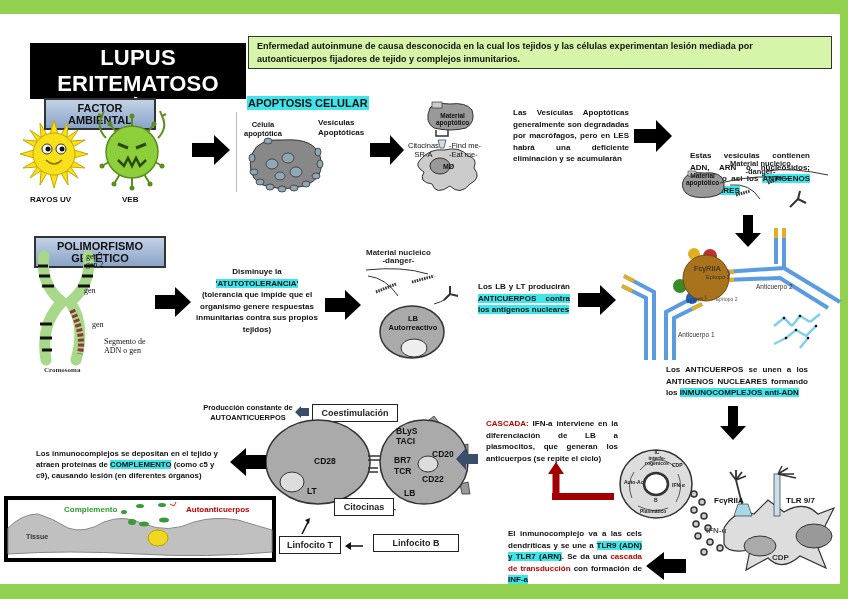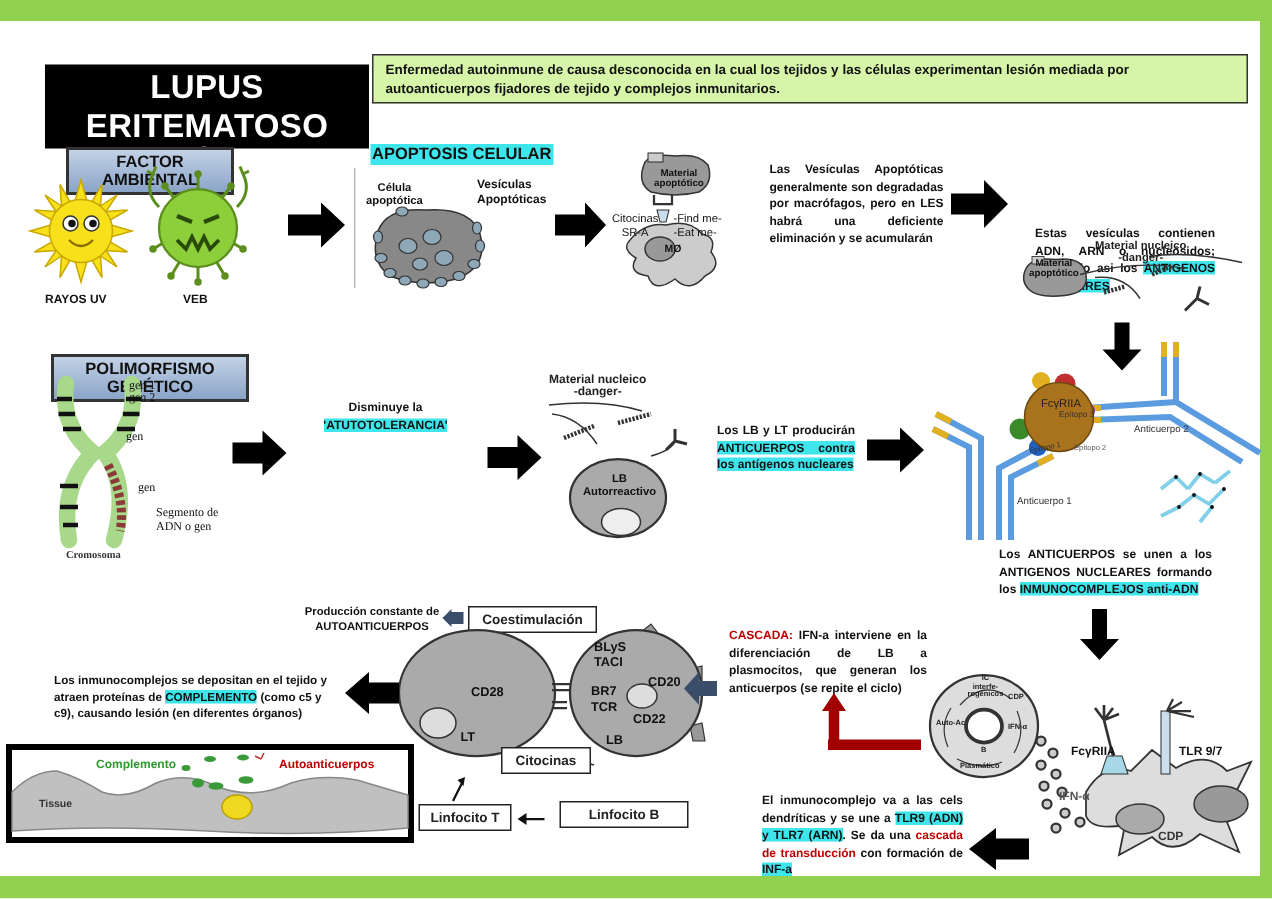"(tolerancia que impide que el" div { html: none -> <div>(tolerancia que impide que el organismo genere respuestas inmunitarias contra sus propios tejidos)</div> }
